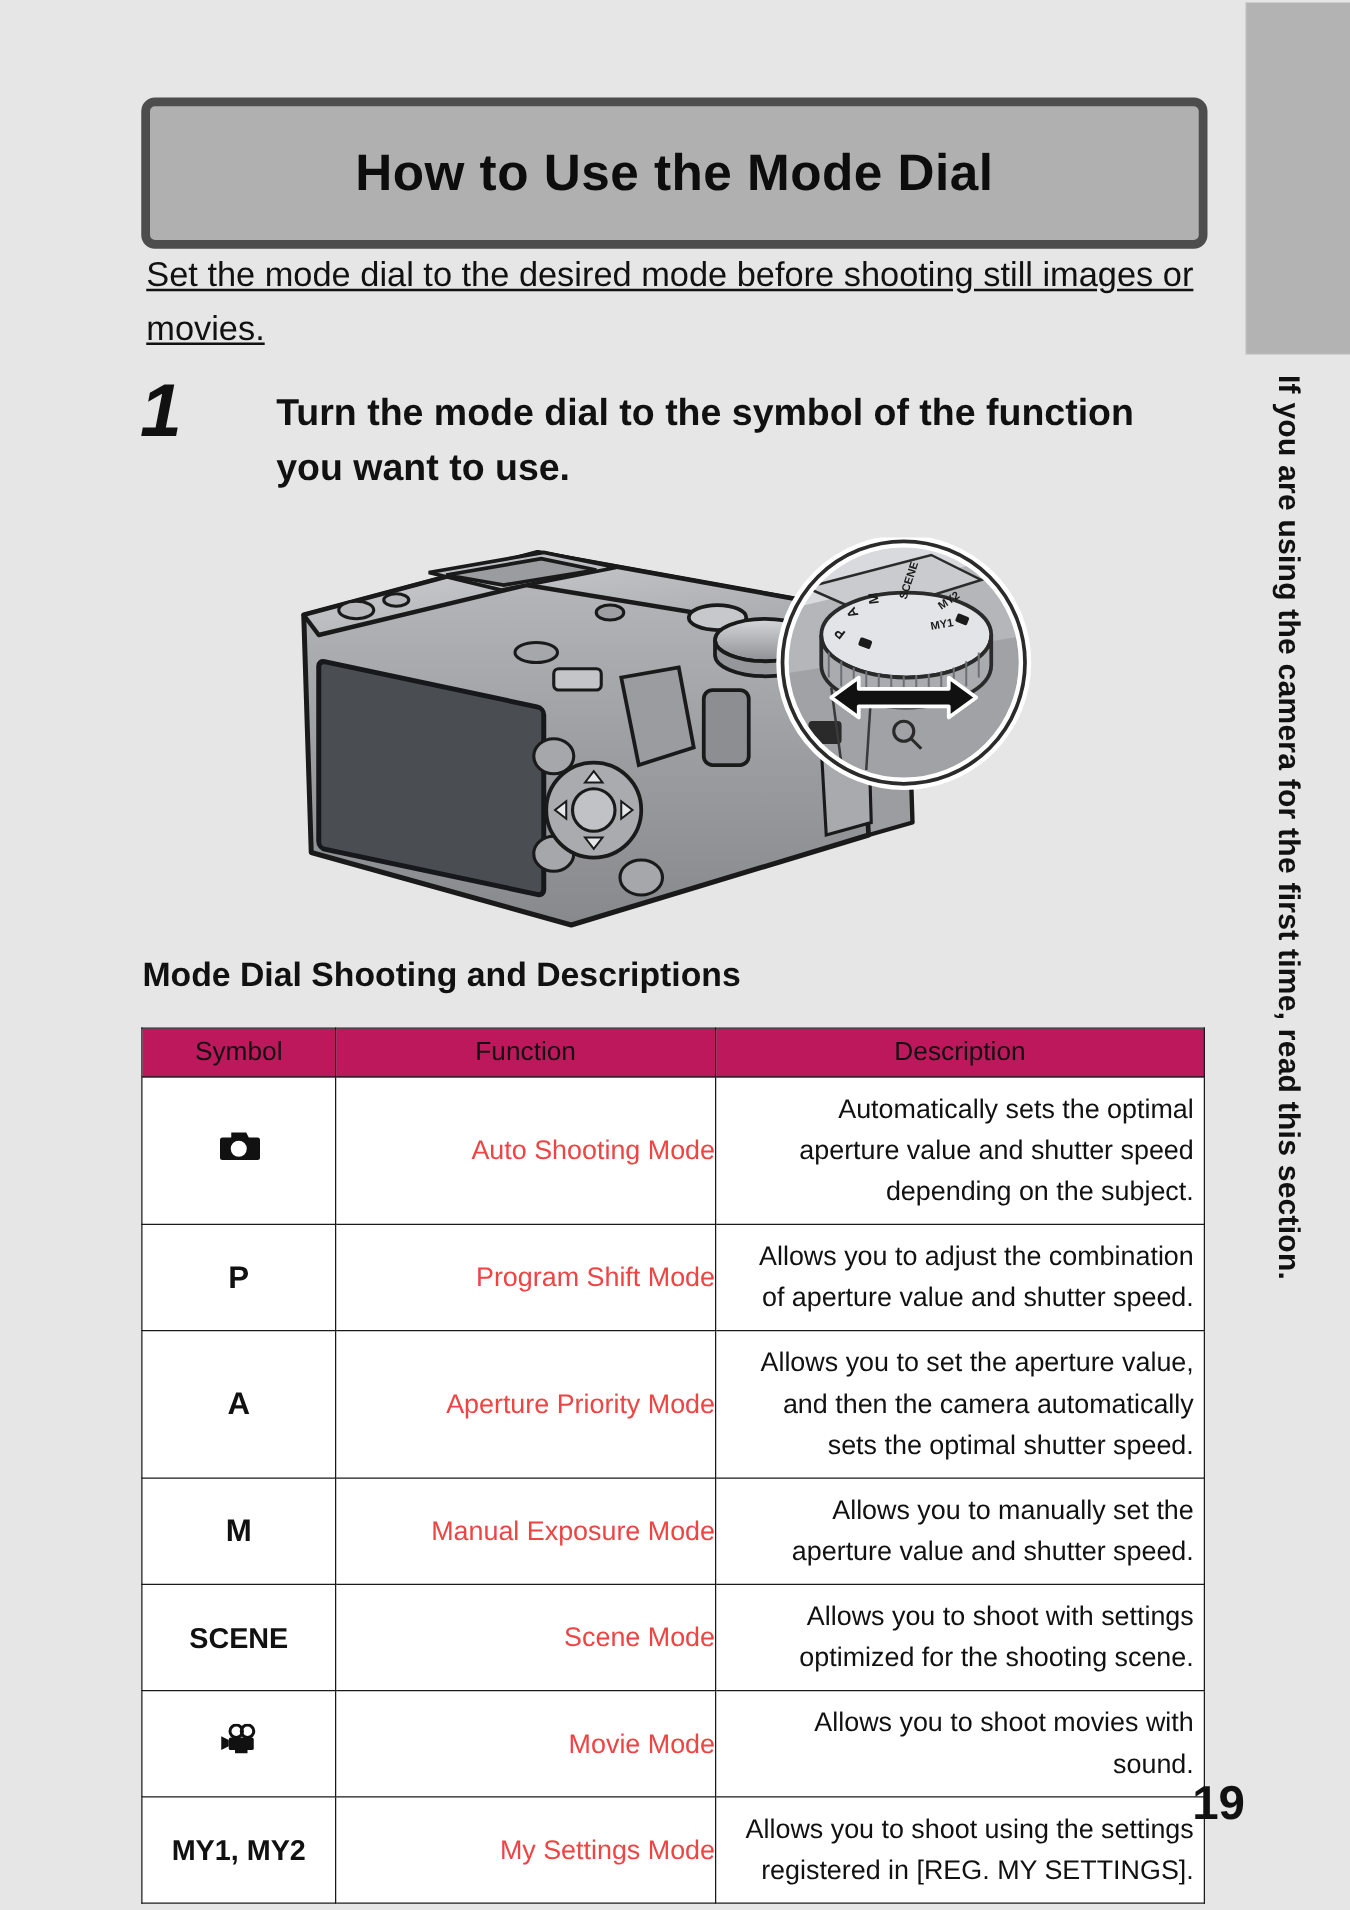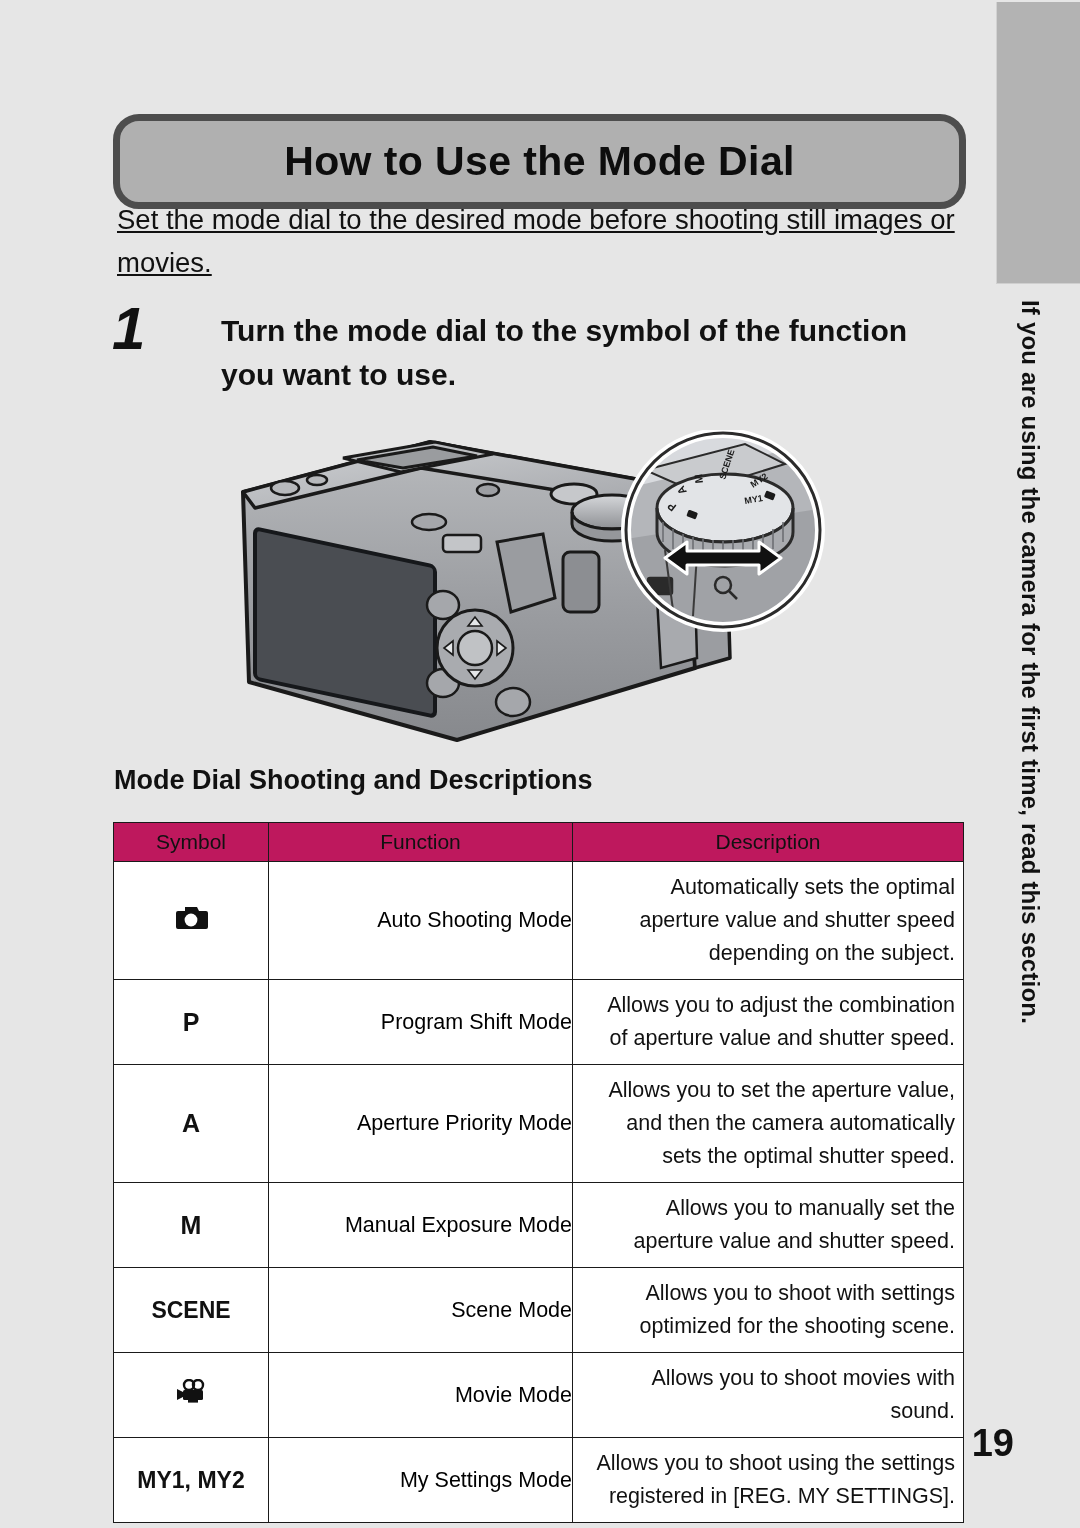"How to Use the Mode" .title-box { border-radius: 26px -> 11px; height: 95px -> 121px; margin-top: 36px -> none }
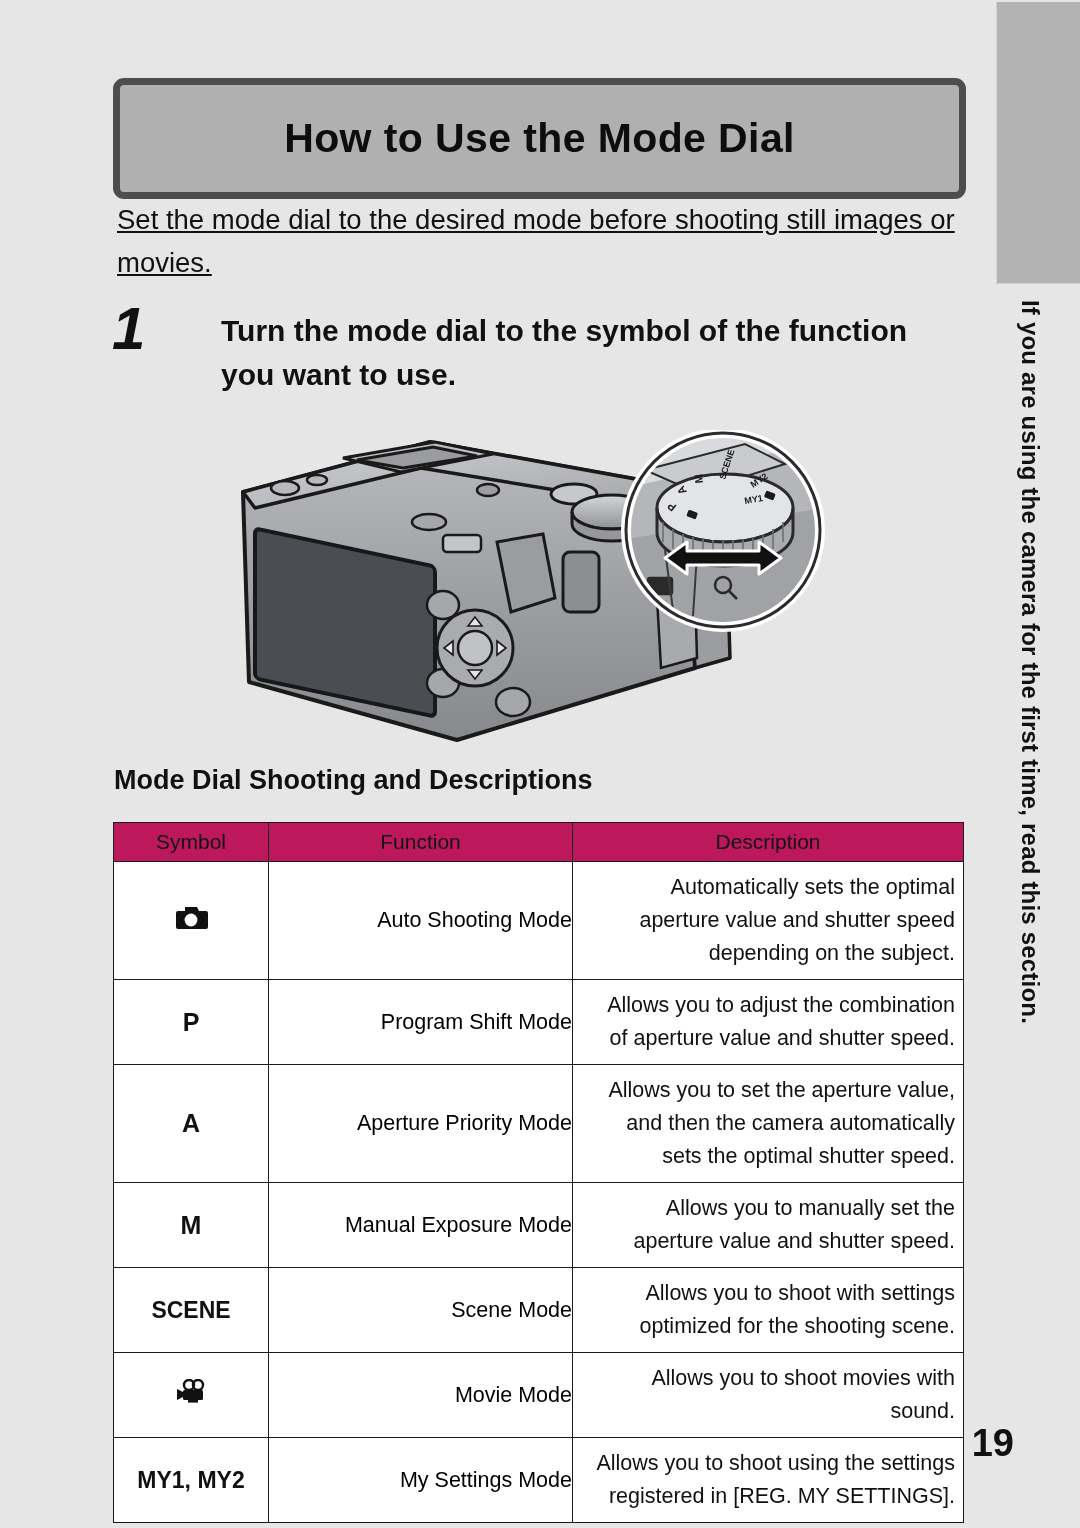"Auto Shooting Mode" td.fn { color: #000000 -> #ef4444 }
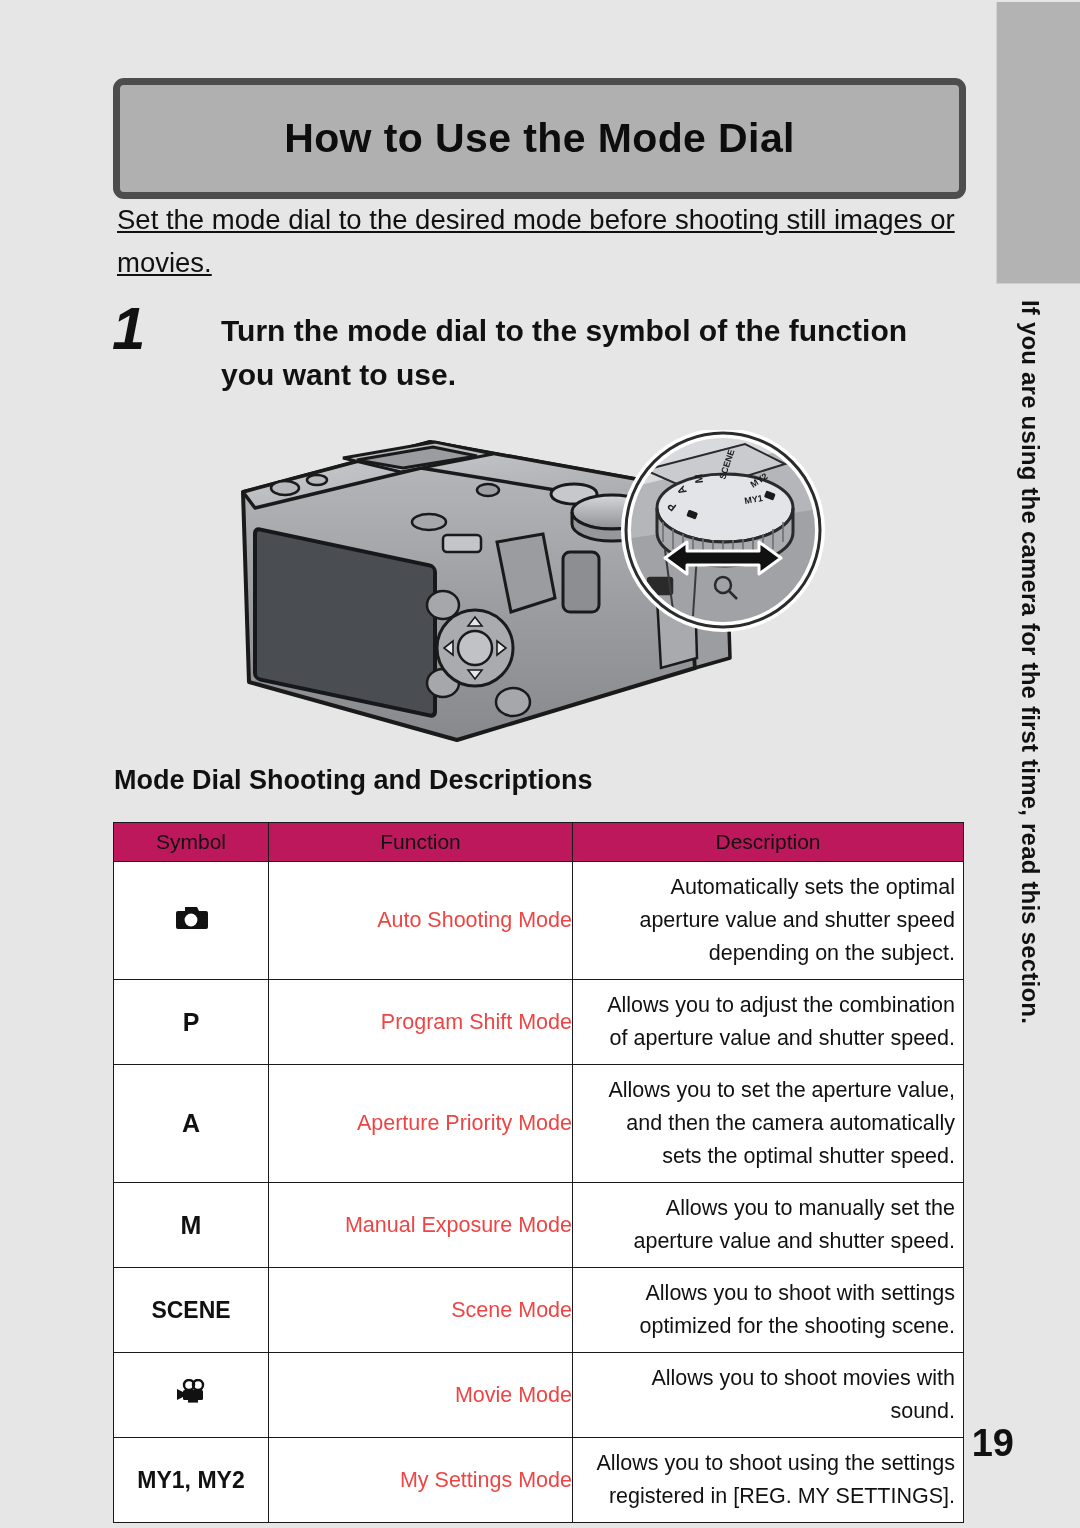"19" .page-num { right: 66px -> 84px }
